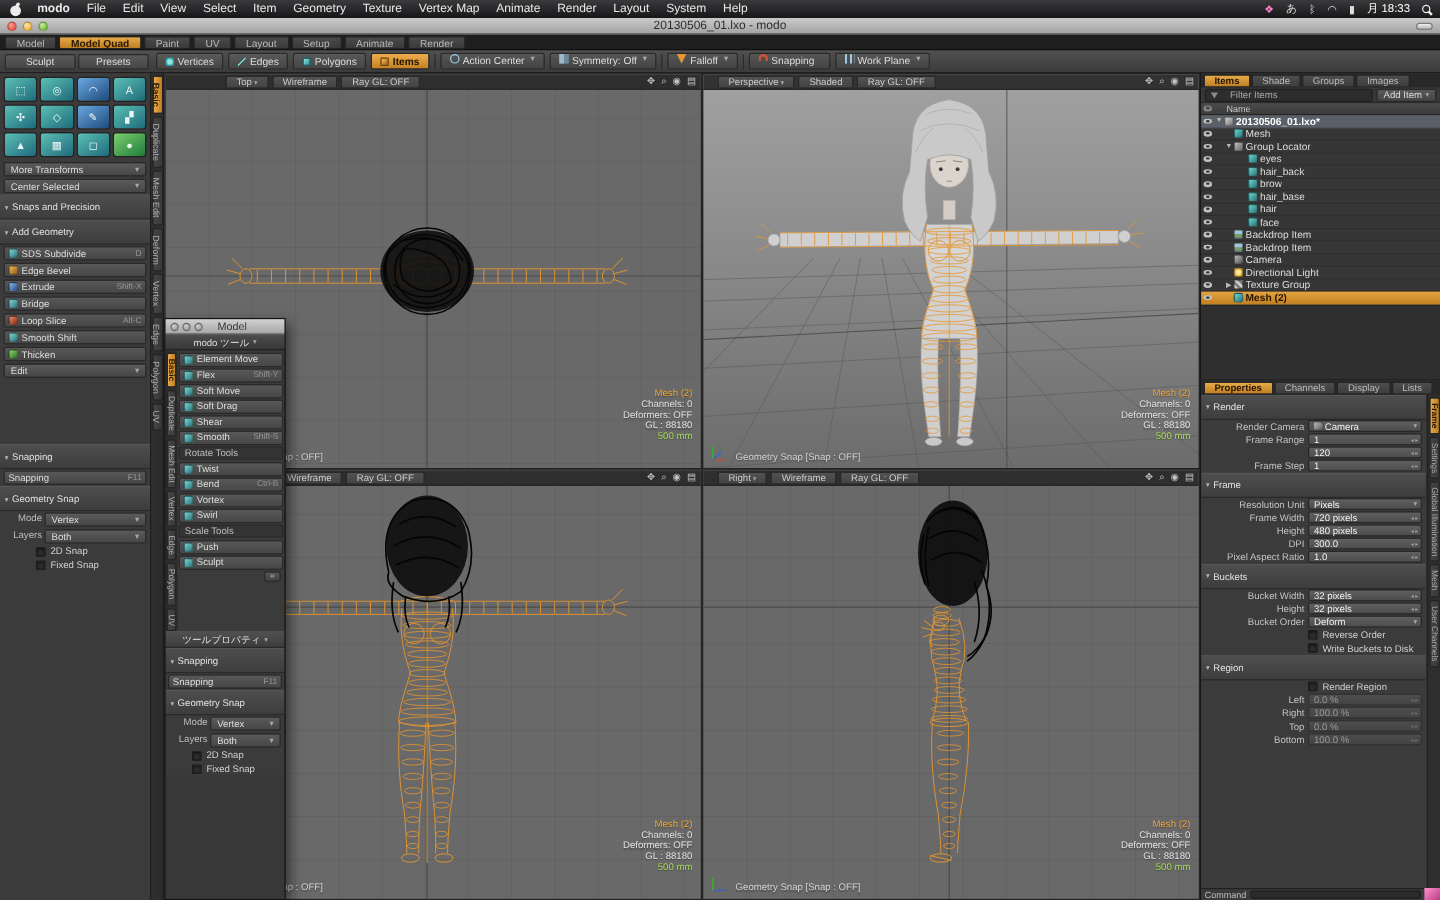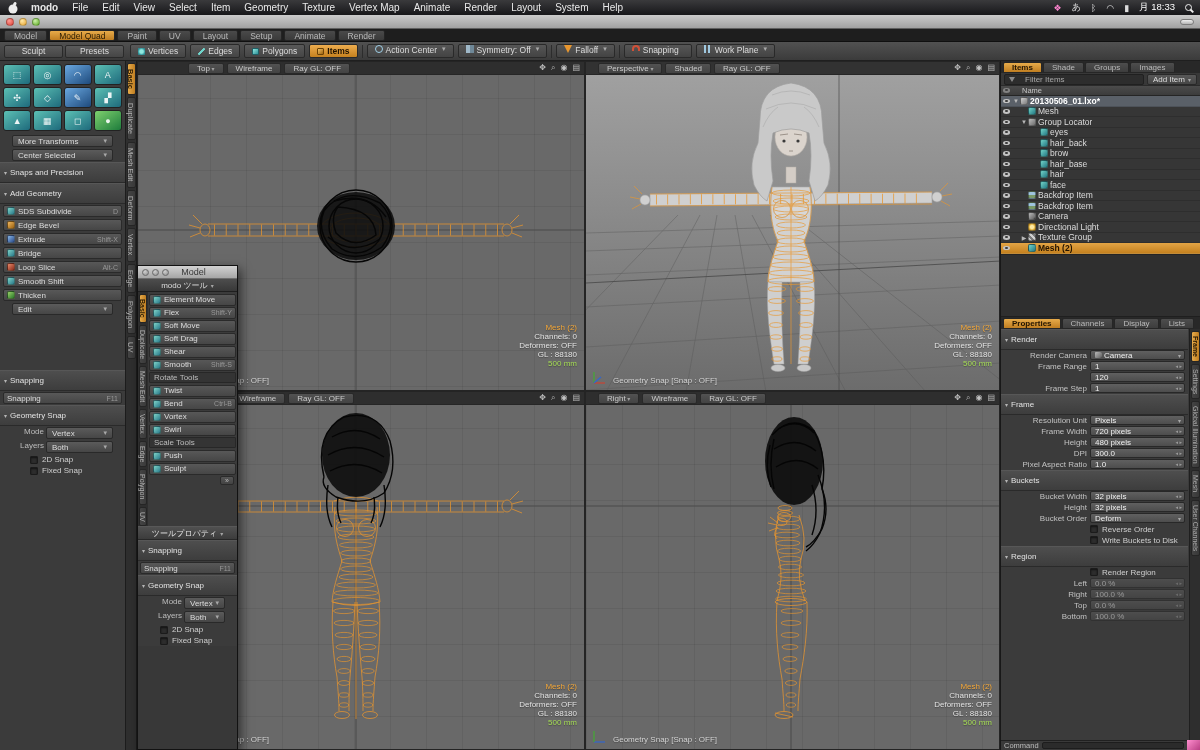"20130506_01.lxo - modo" span.wtitle { html: none -> <span>20130506_01.lxo - modo</span> }
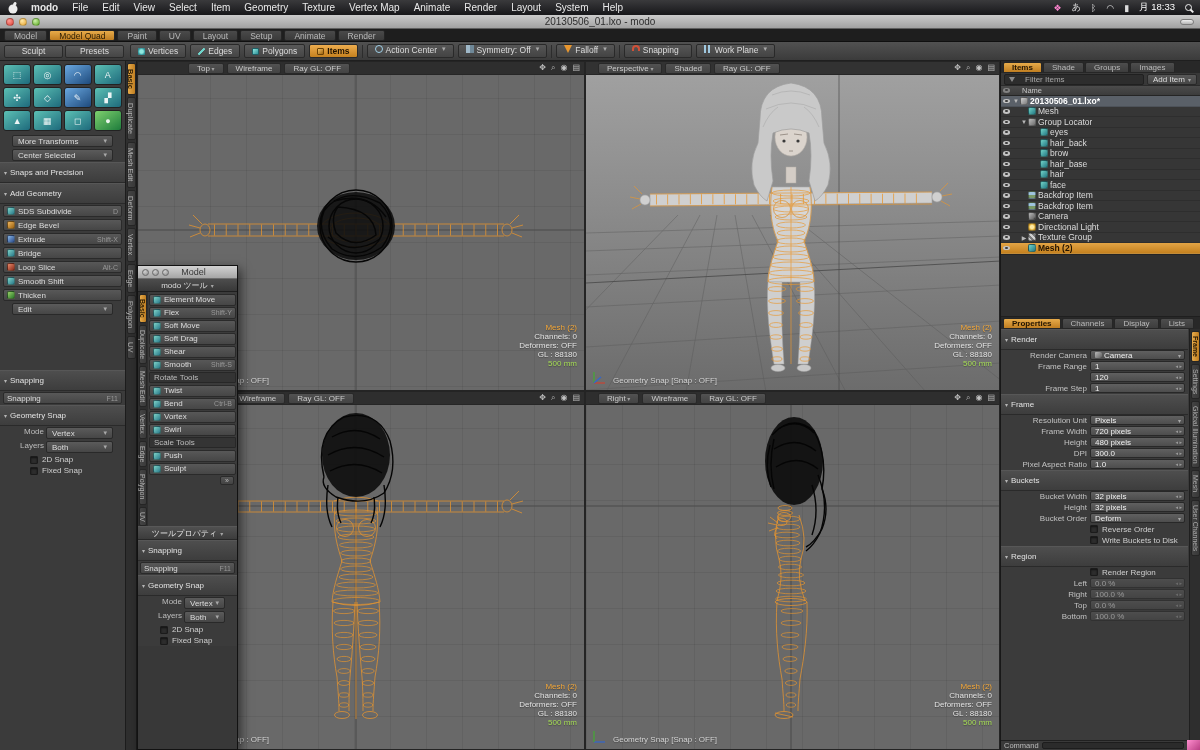"Model Quad" .ltab.active { font-weight: normal -> bold }
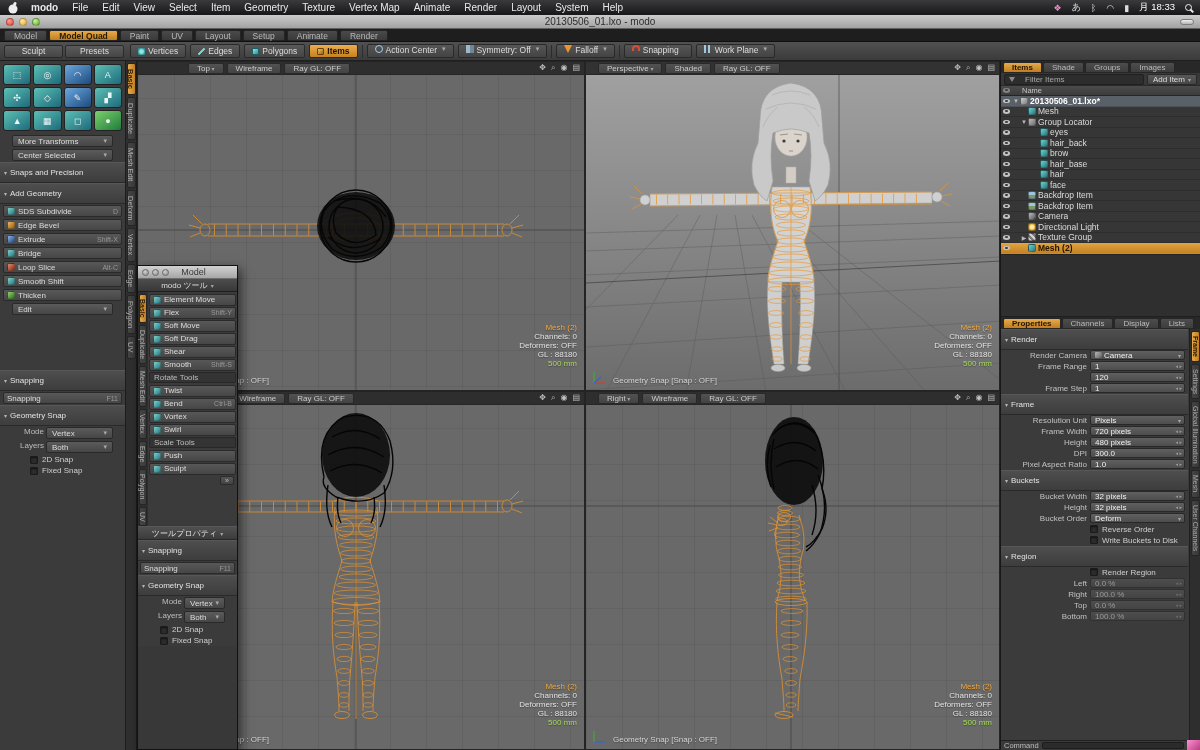"More Transforms" .lp-row { padding: 1px 12px -> 1px 3px }
